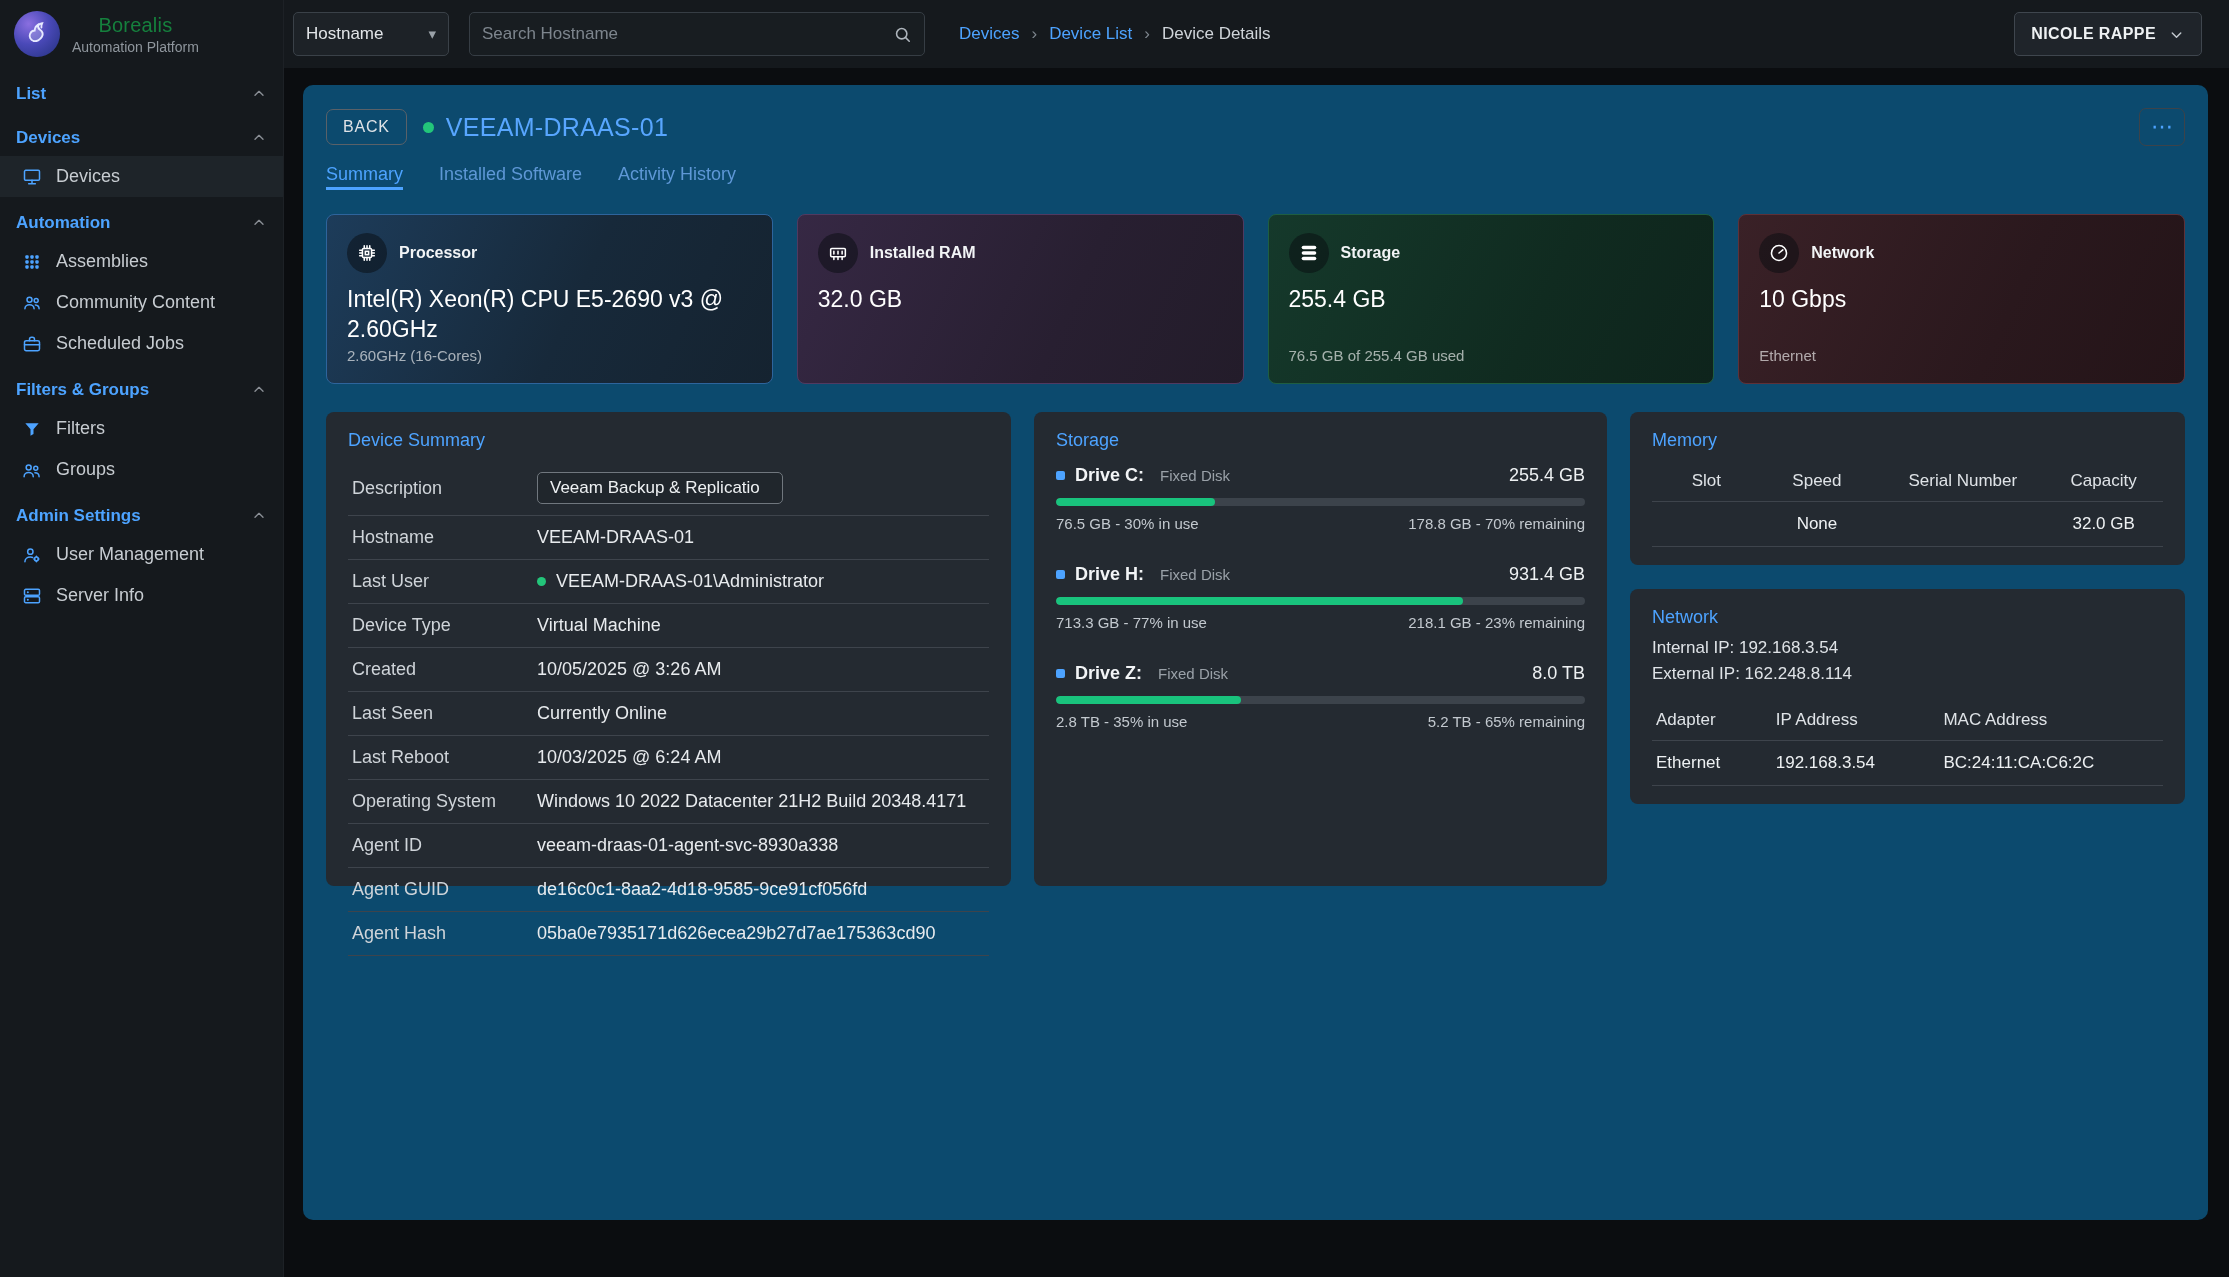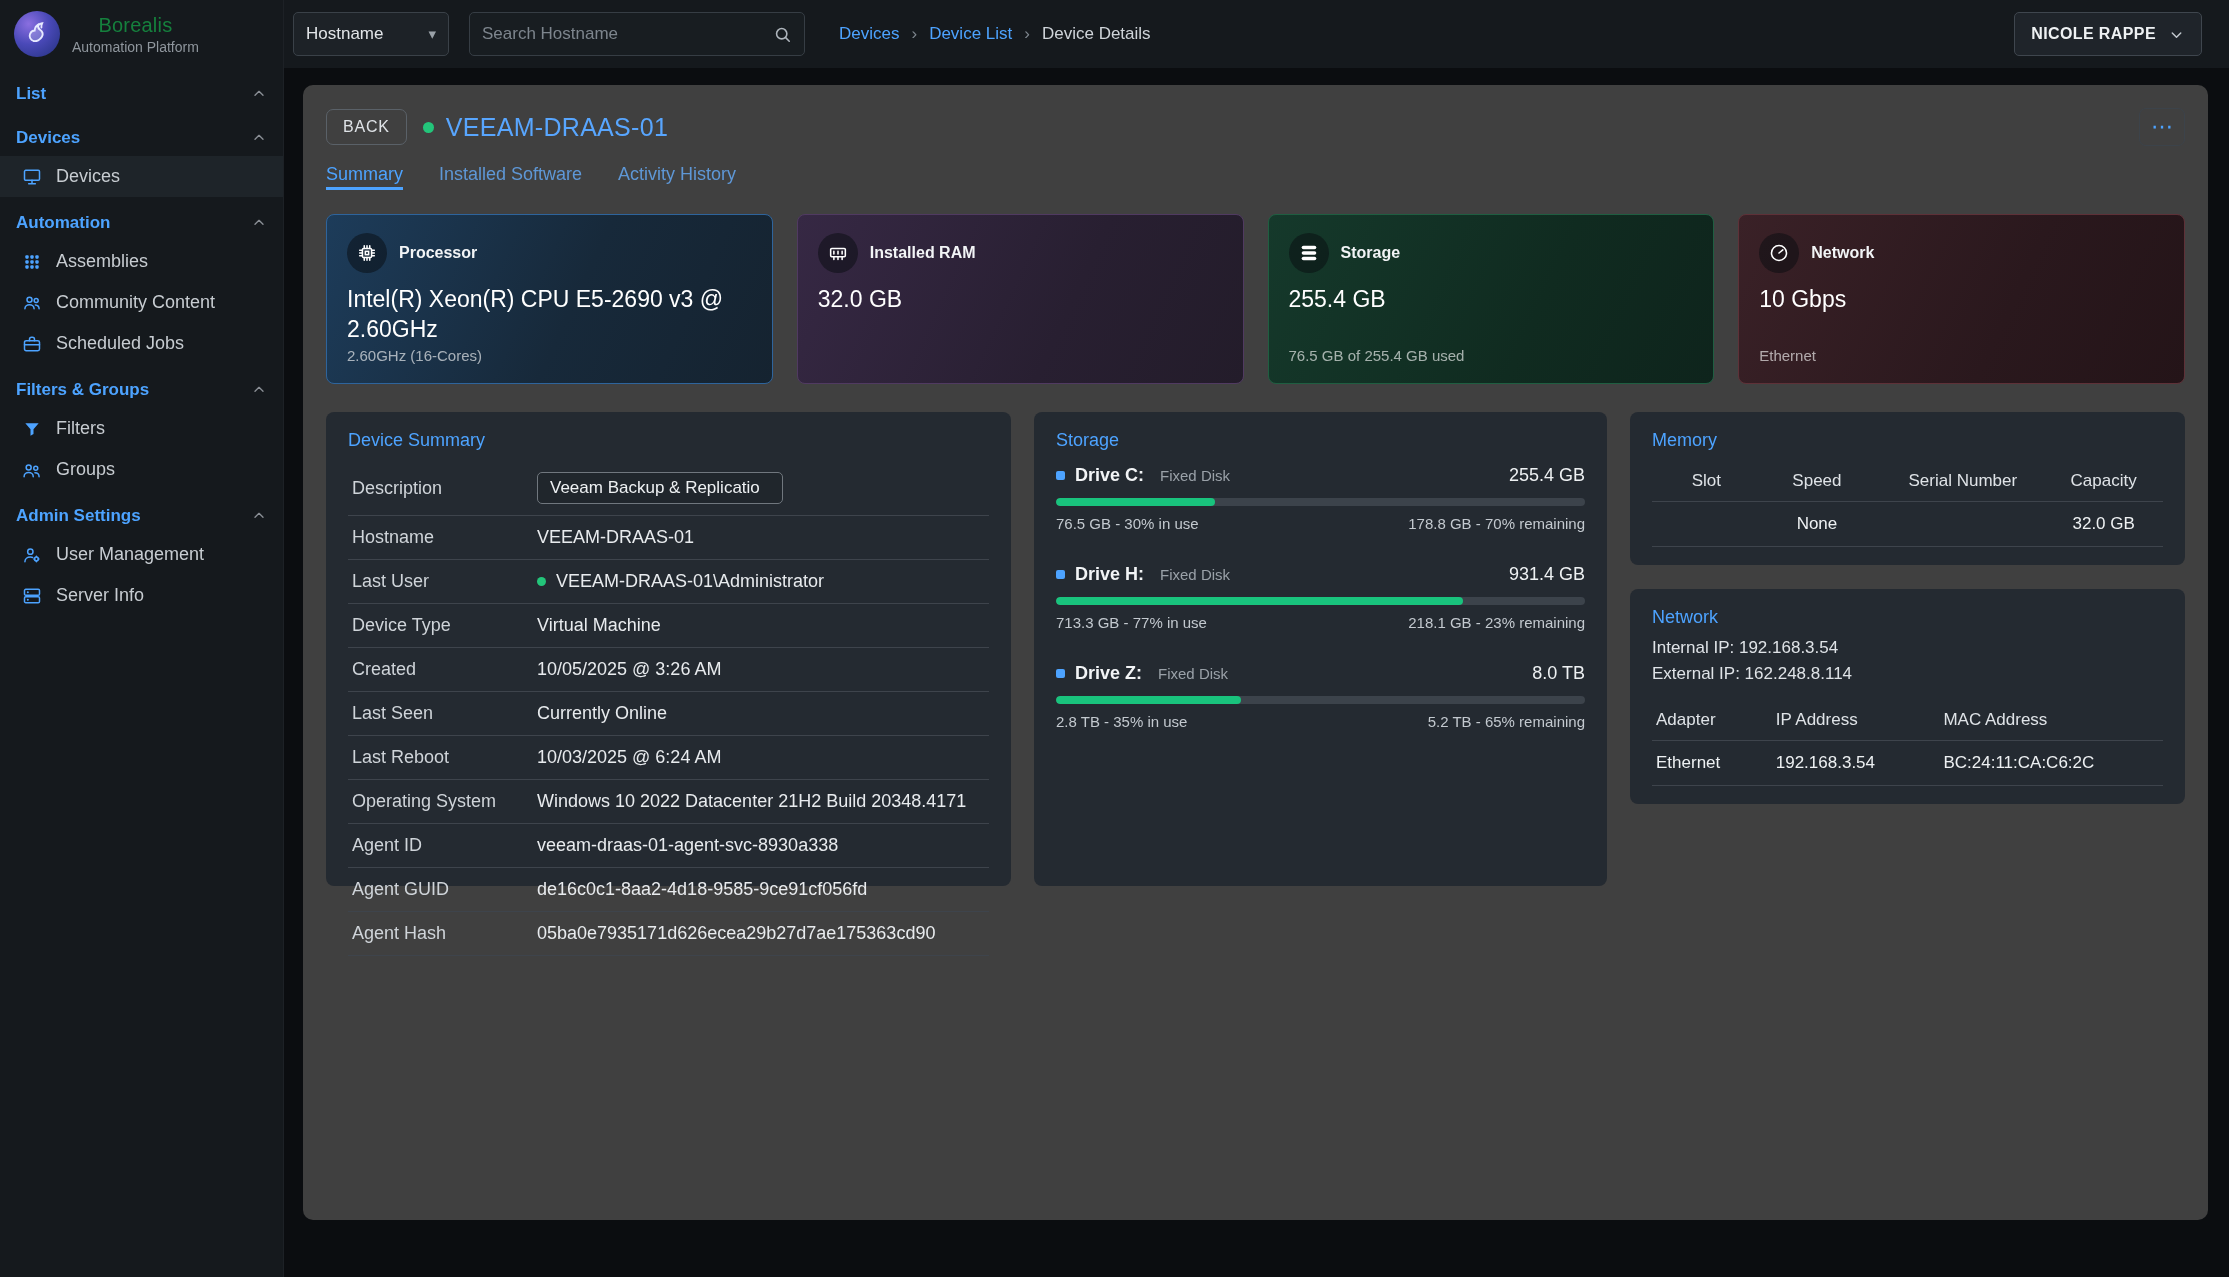"Search Hostname" .hb-search { width: 336px -> 456px }
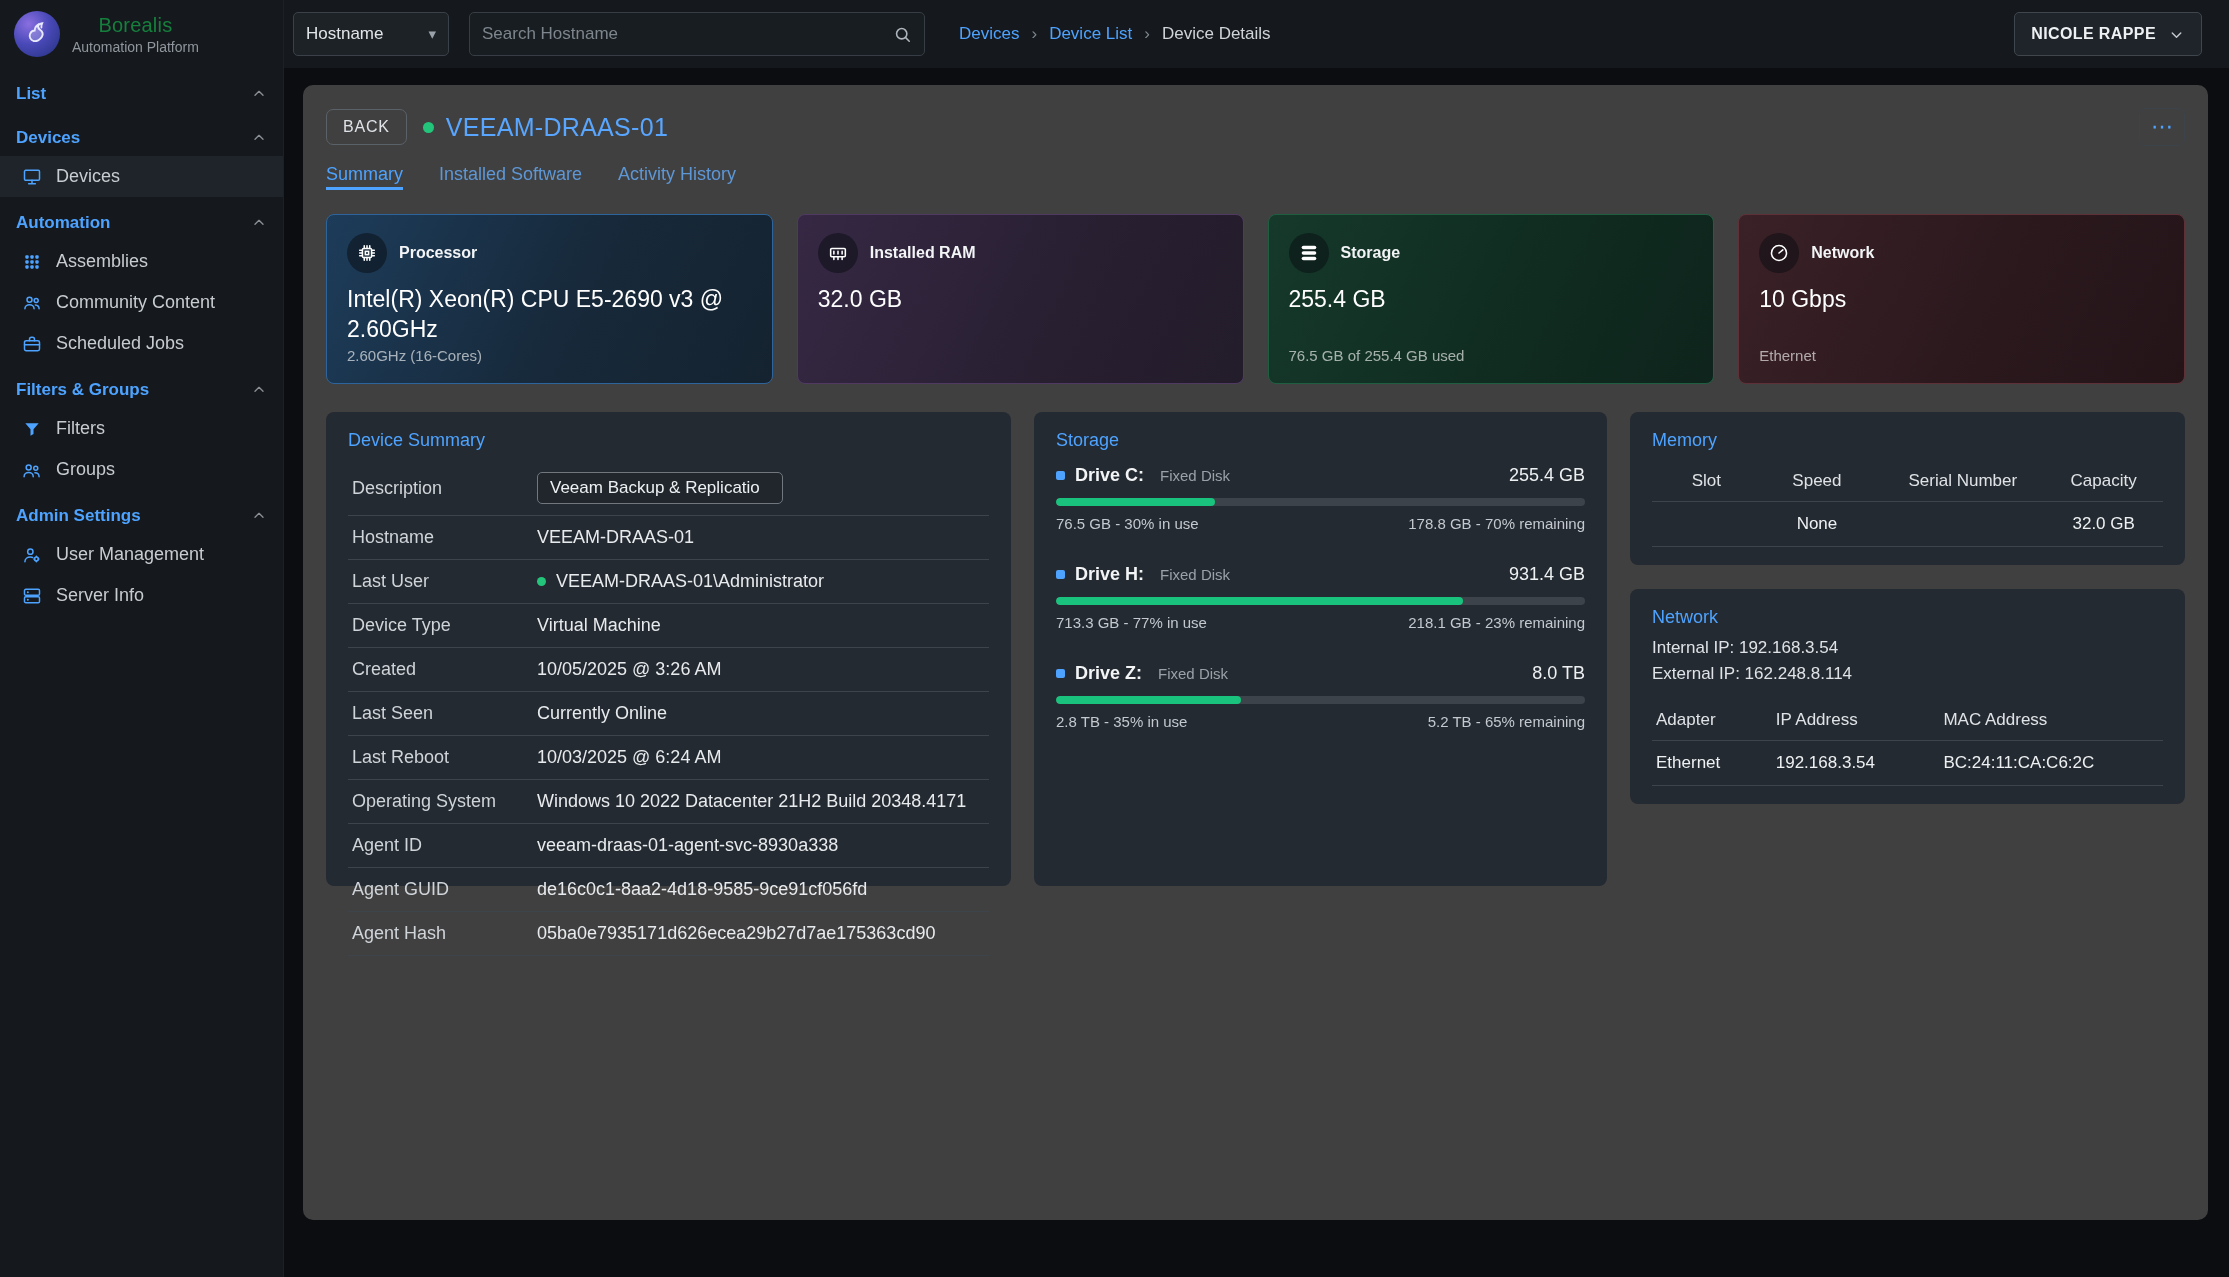"BACK" .content-card { background: #404040 -> #0c4a6e }
